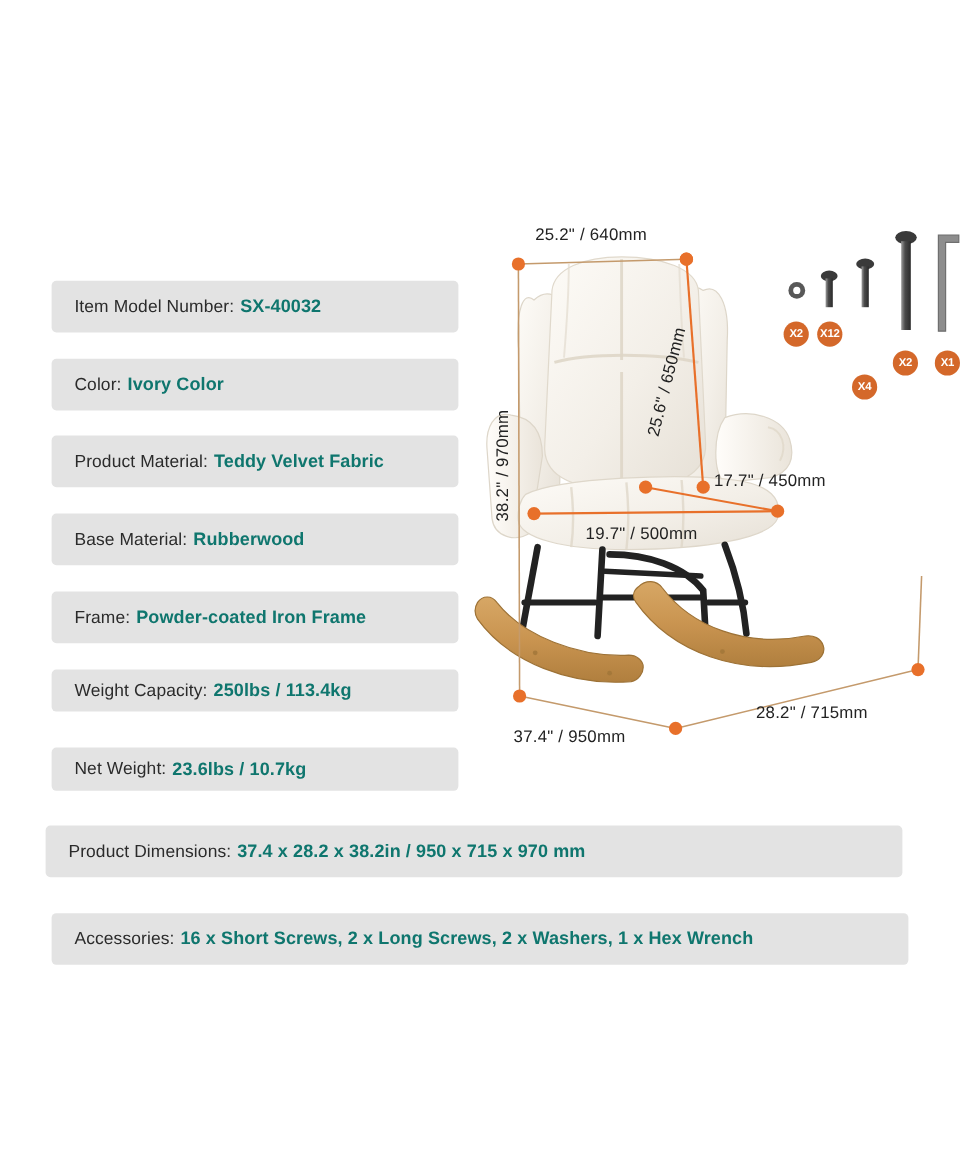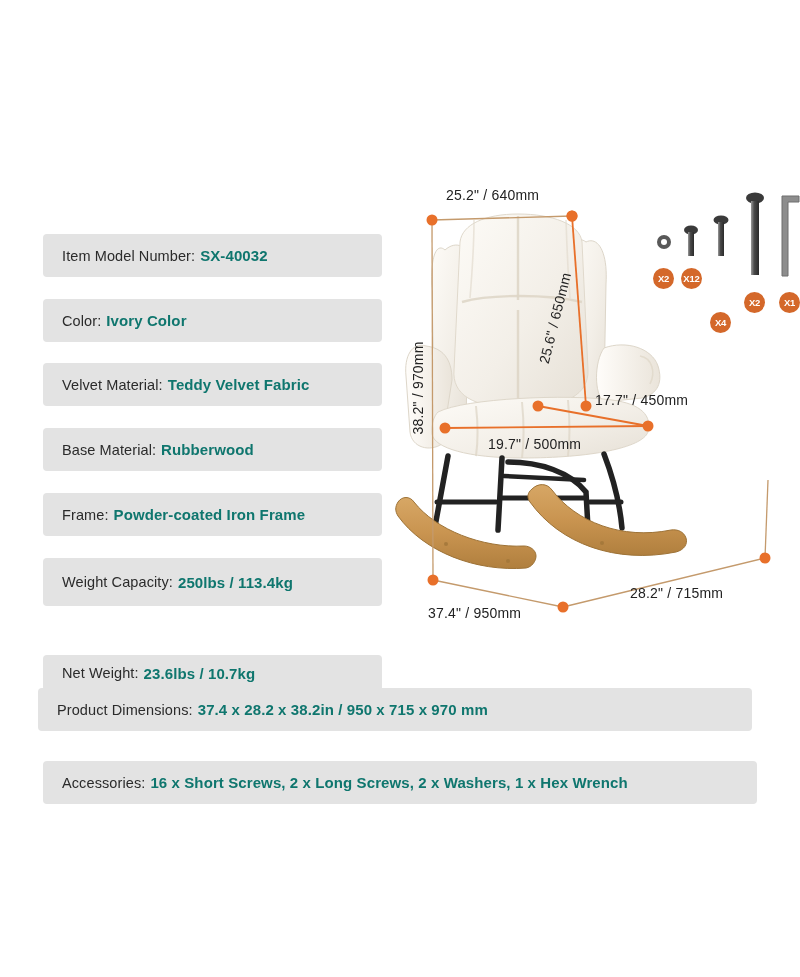"Velvet Material:" span.spec-label { text: Velvet -> Product }
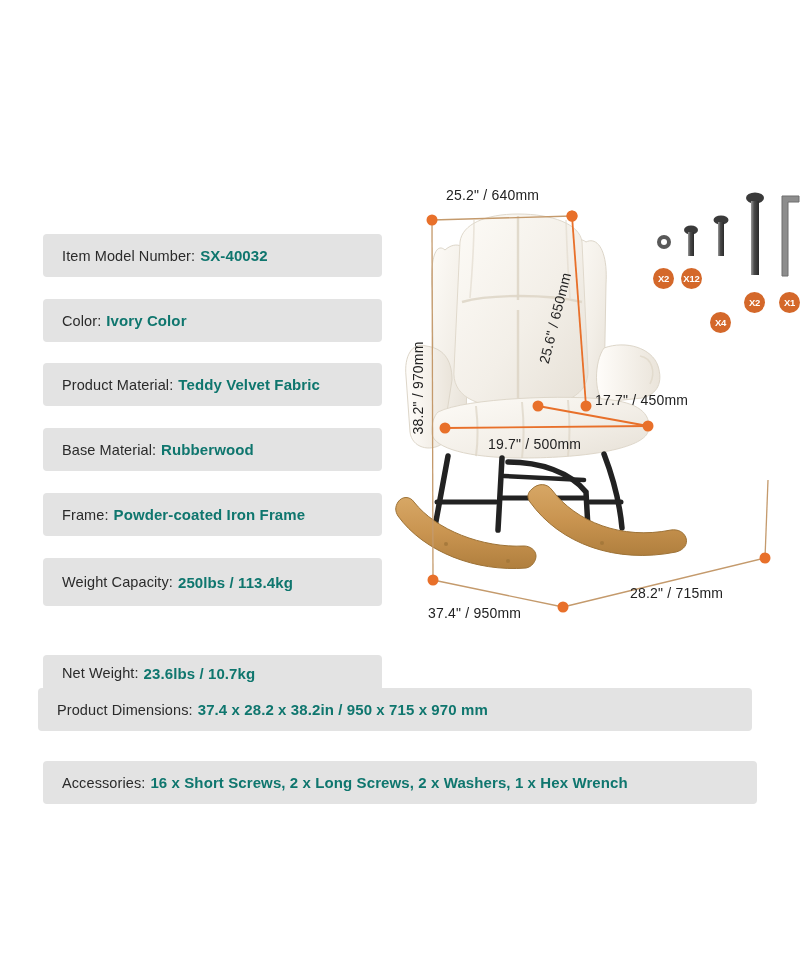"Weight Capacity:" div.spec-row { height: 48px -> 35px }
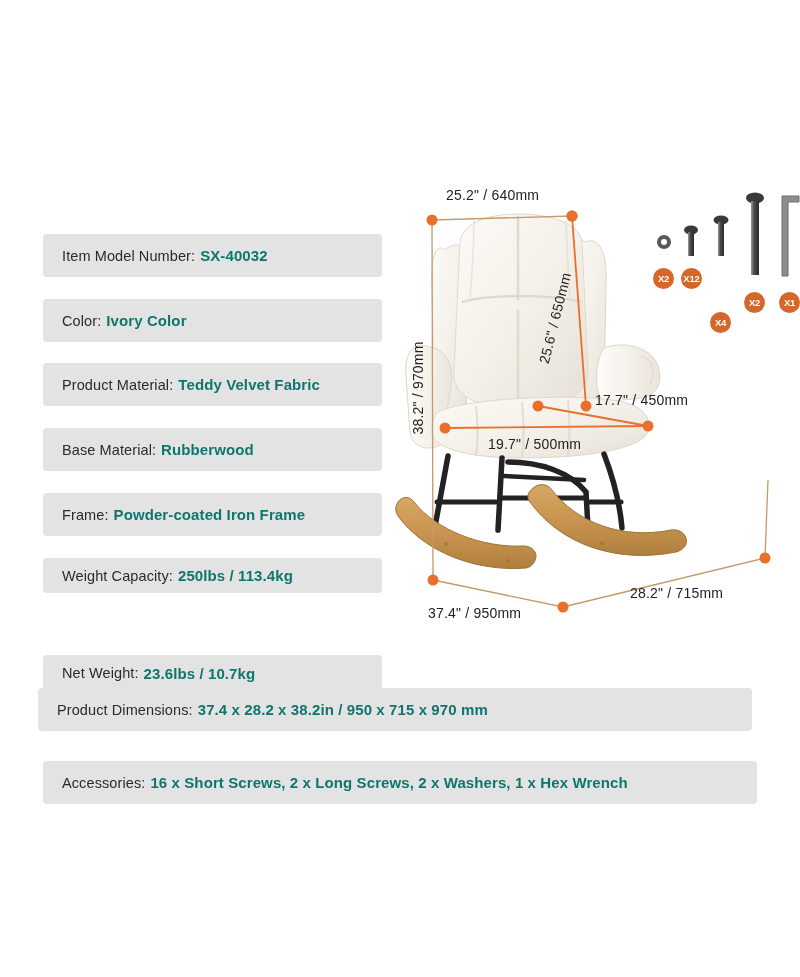"Net Weight:" div.spec-row { margin-top: 32px -> none }
